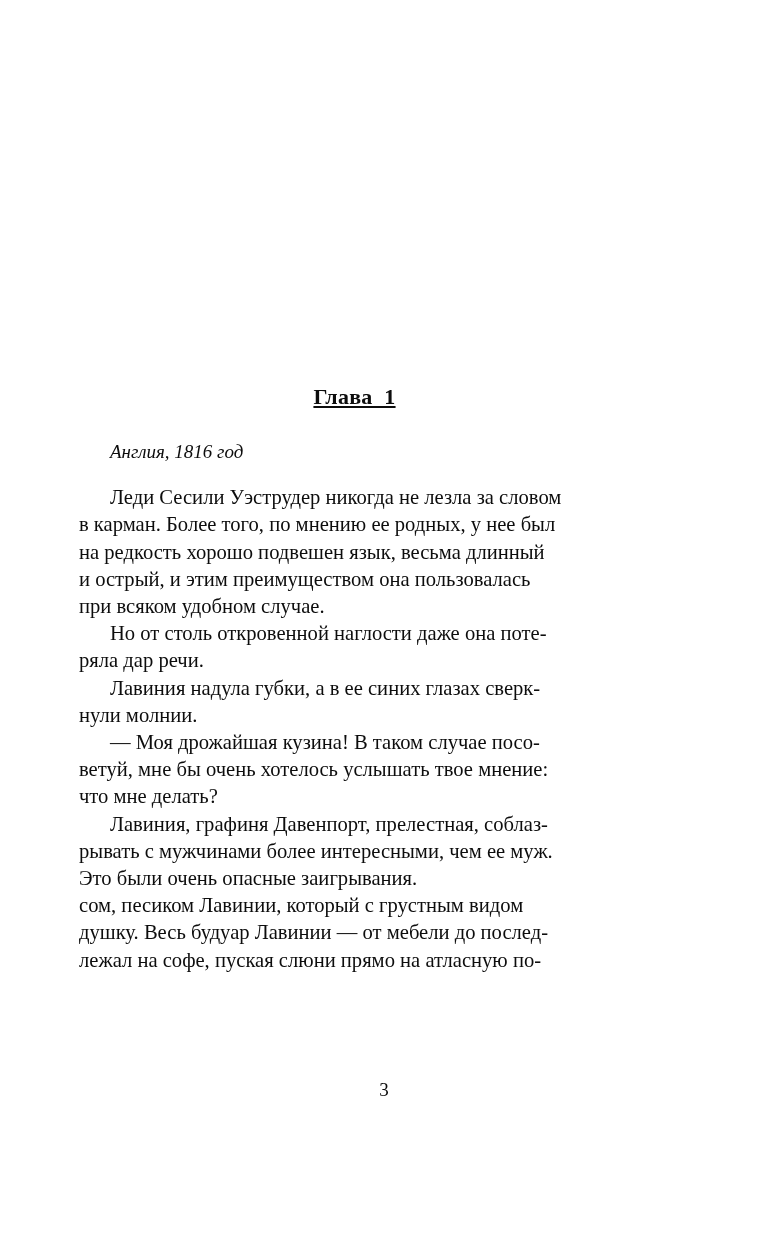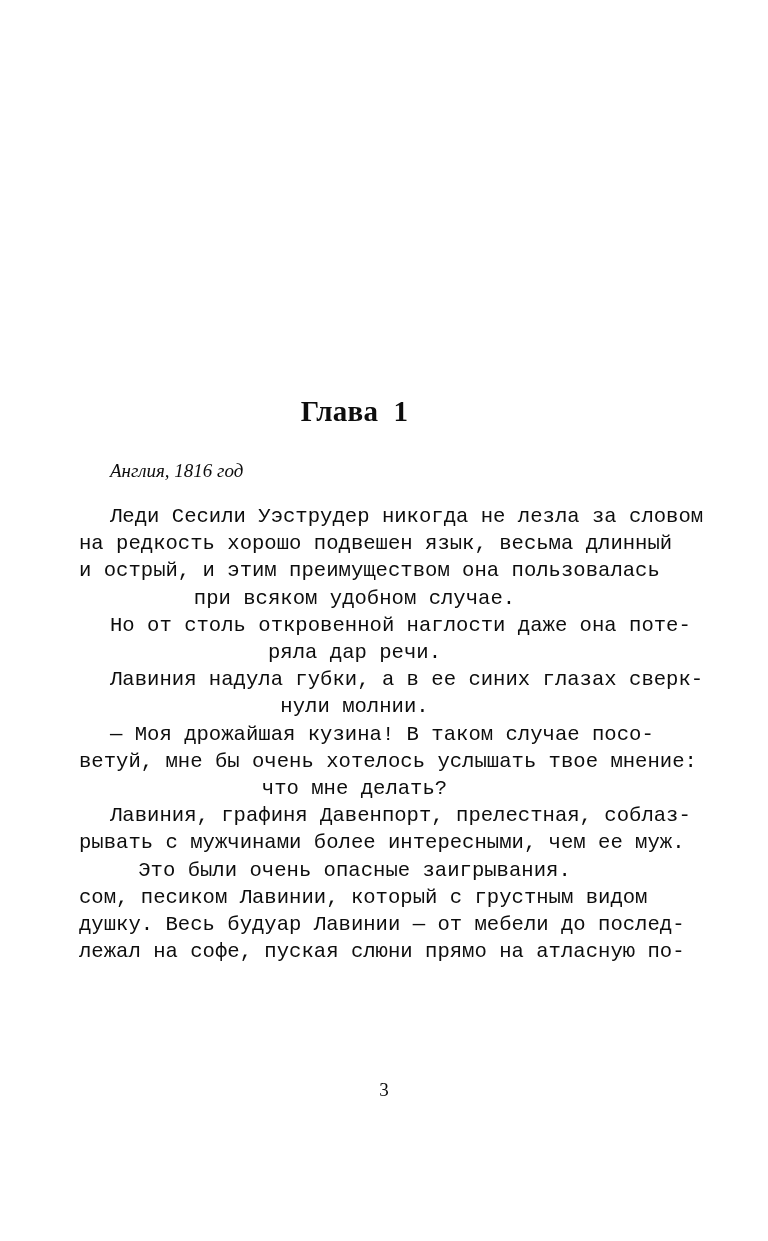"Глава 1" .chapter-title { font-size: 29px -> 22px; margin: 11px 0 30px 0 -> 0 0 30px 0; text-decoration: none -> underline }
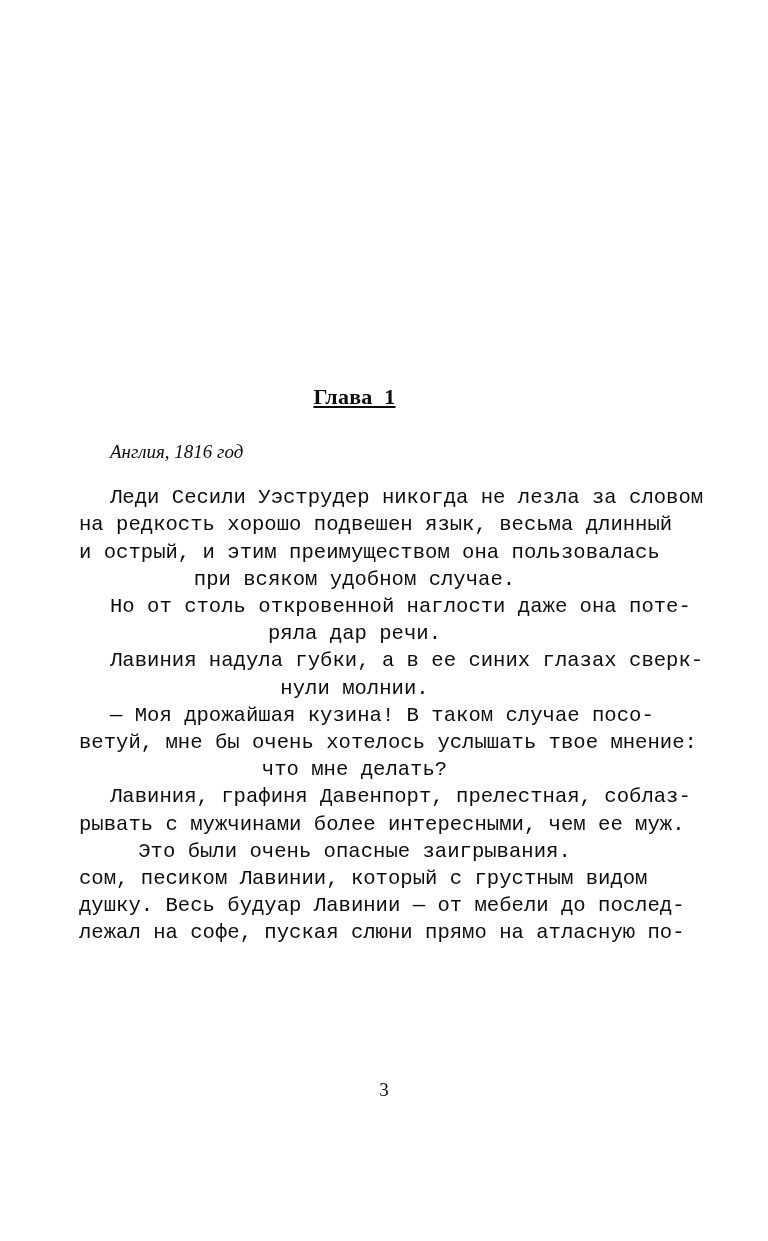"Леди Сесили Уэструдер никогда не" .body-copy { font-family: Liberation Mono, monospace -> none; text-align: center -> left }
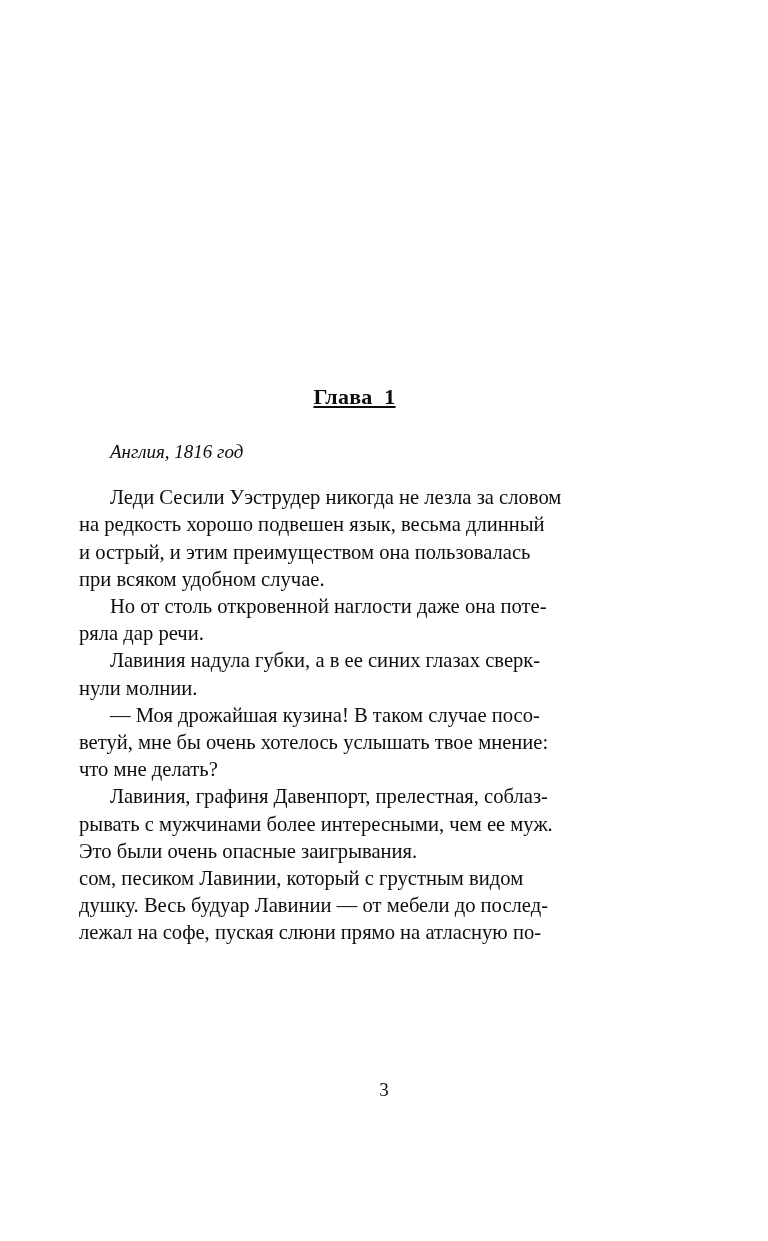"в карман. Более того, по" span.line { html: none -> <span> <span>в карман. Более того, по мнению ее родных, у нее был</span> </span> }
